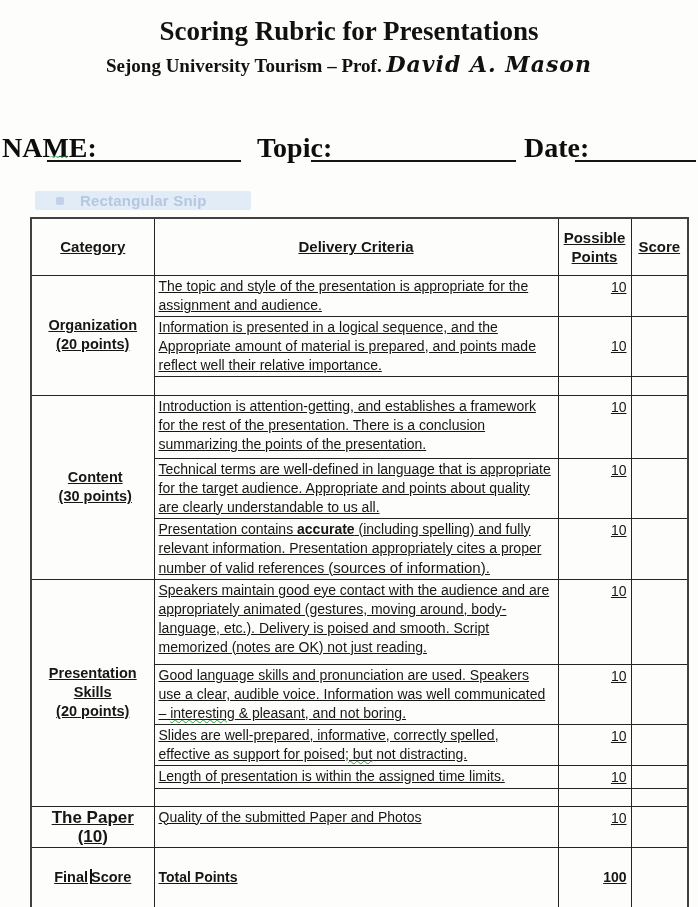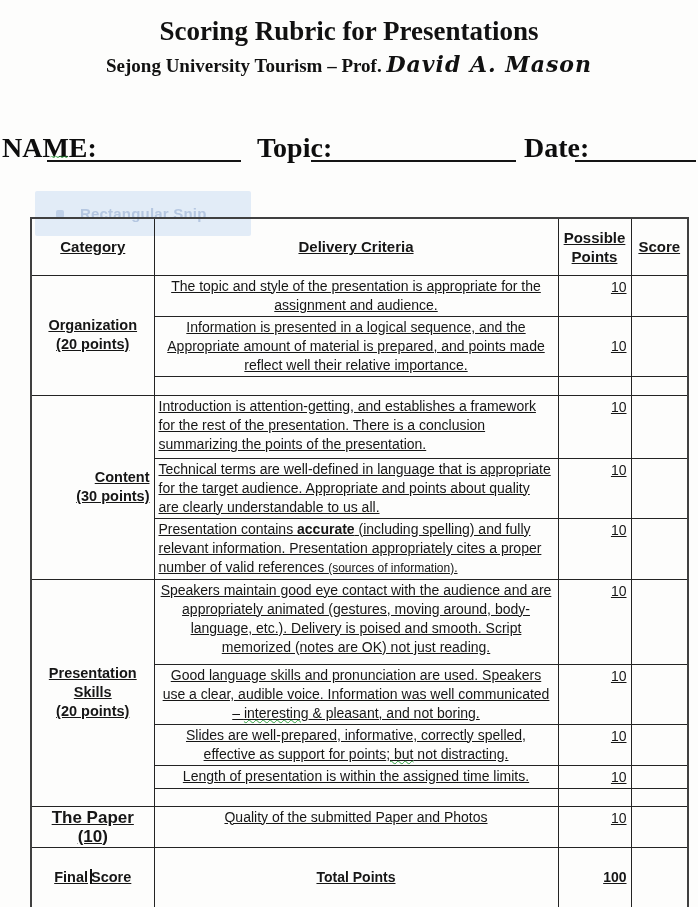"Rectangular Snip" .snip-overlay { height: 45px -> 19px }
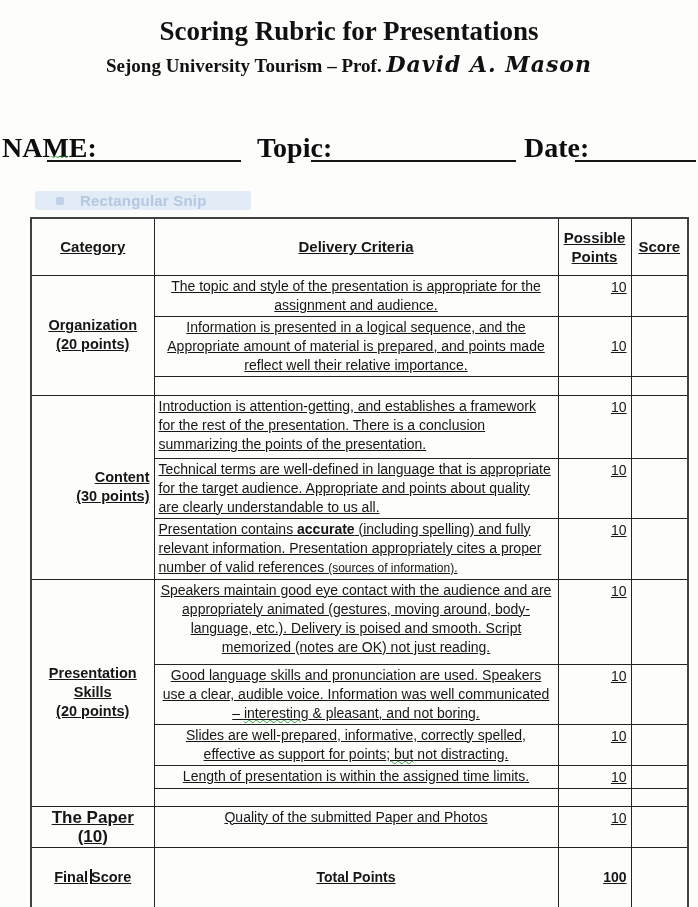"The topic and style of" td.crit.center { text-align: center -> left }
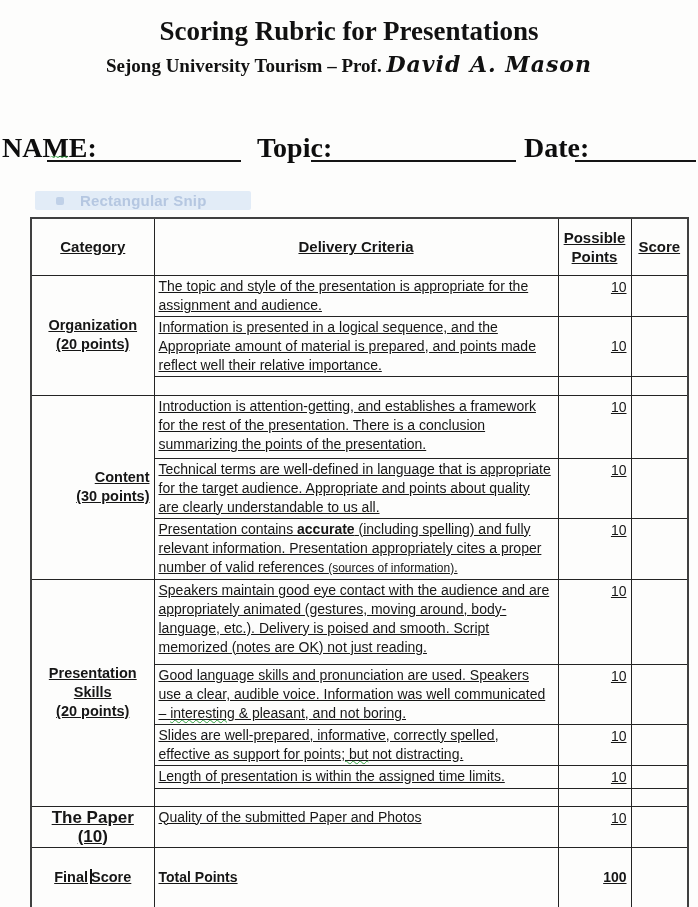"Content" td.cat { text-align: right -> center }
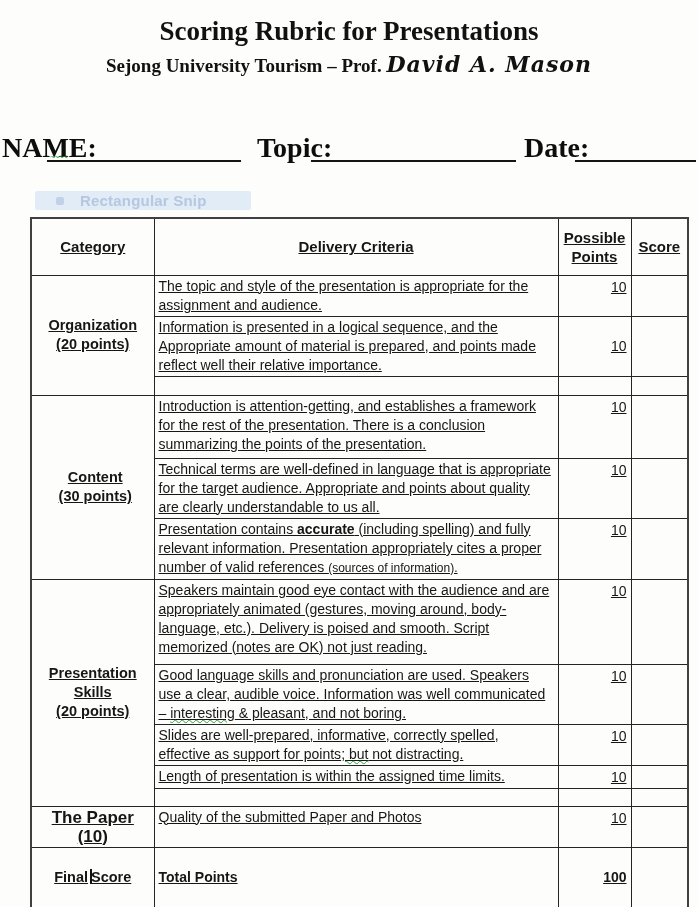"(sources of information)." .small-note { font-size: 12px -> 15px }
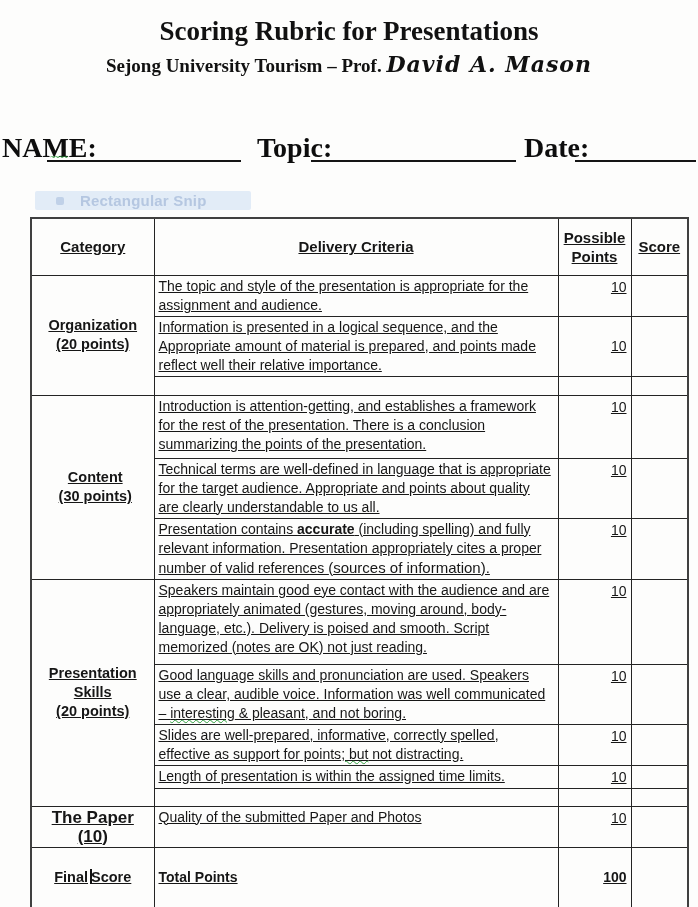"Slides are well-prepared, informative," span { text: points -> poised }
